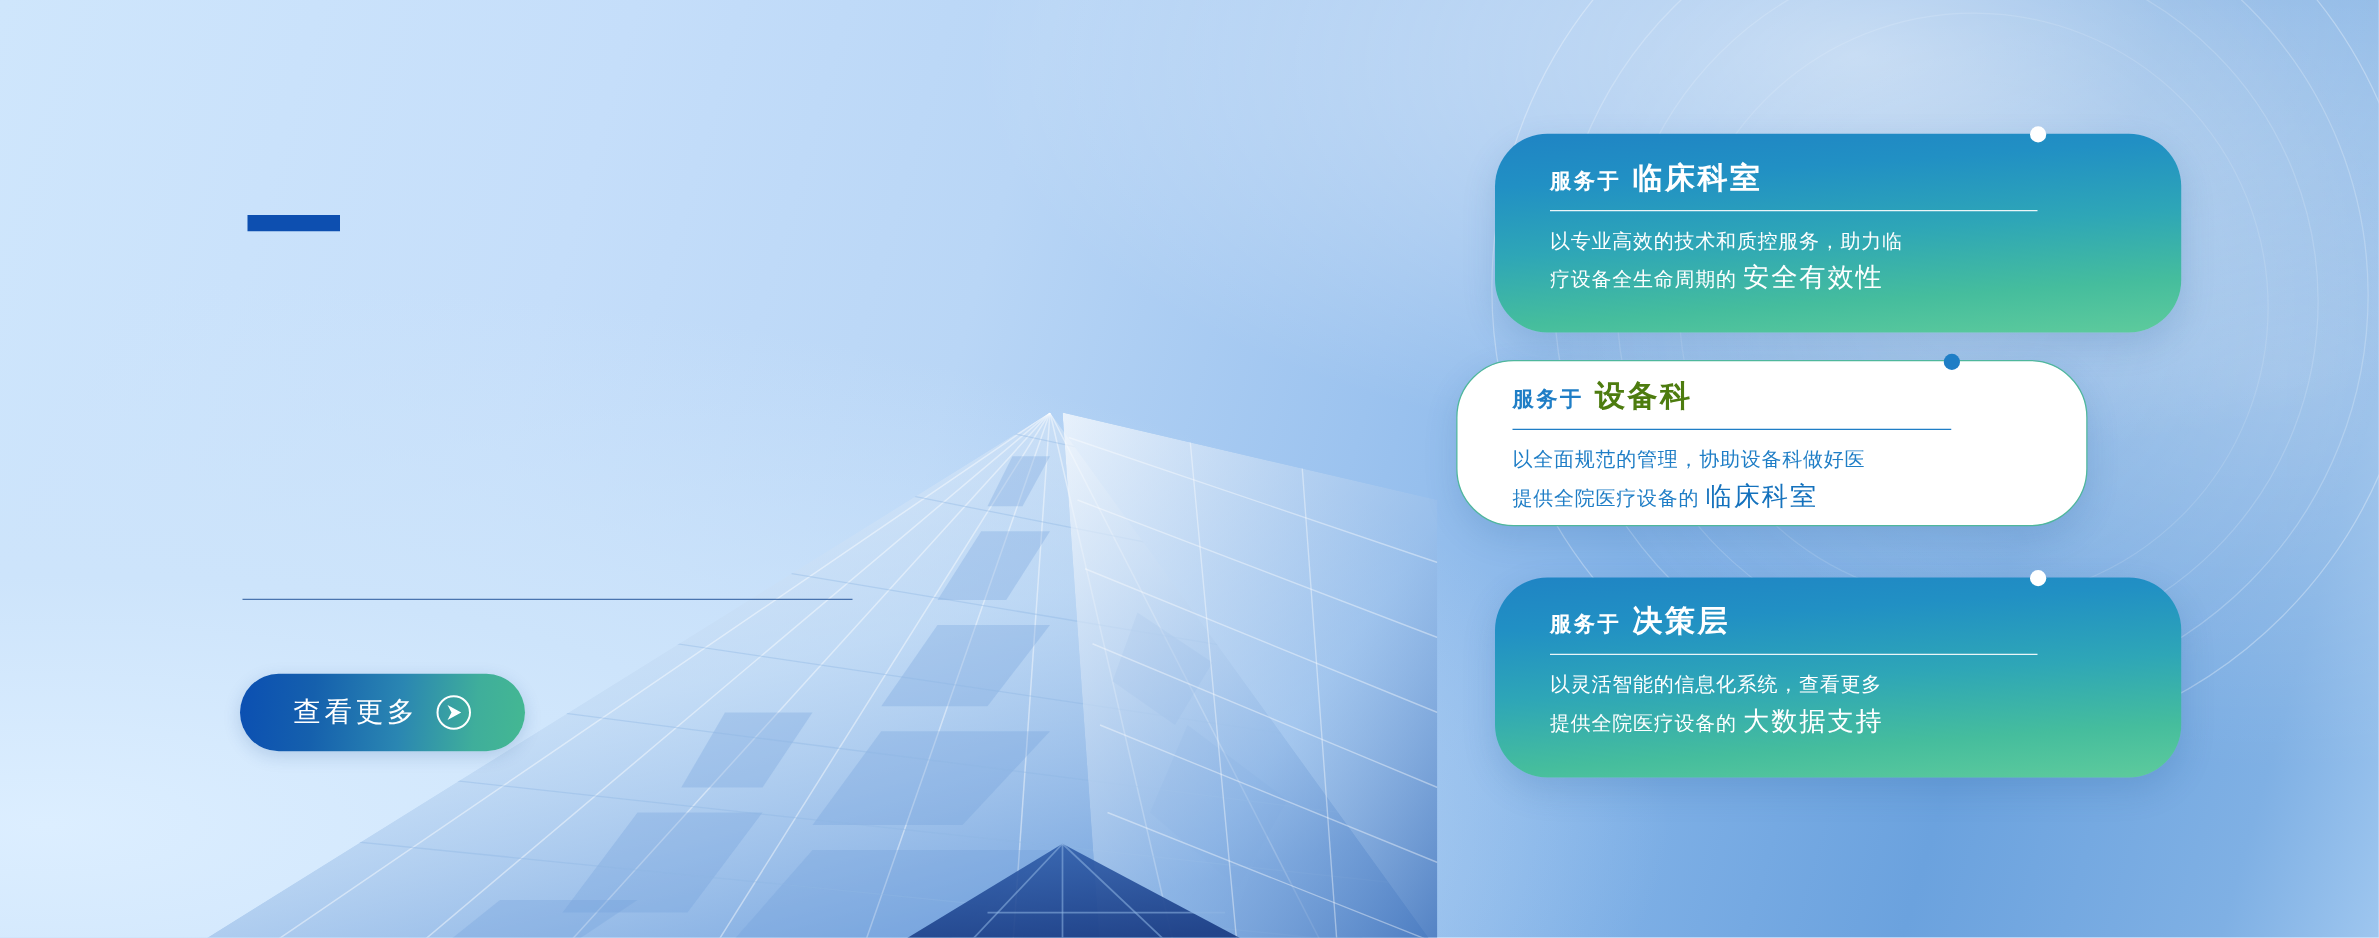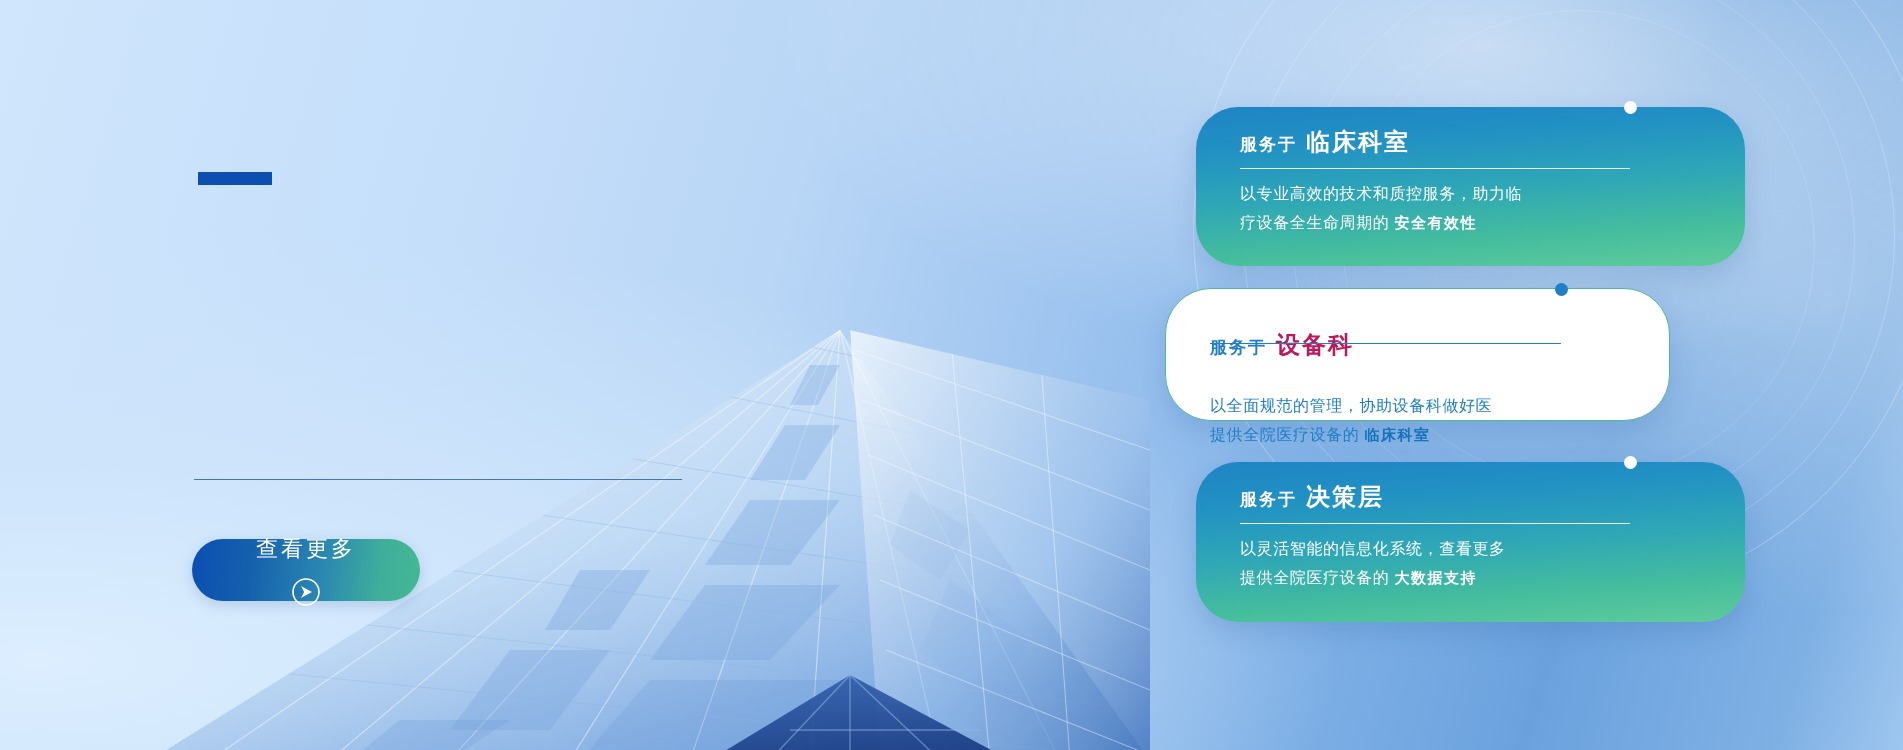"安全有效性" .desc .em { font-size: 15px -> 21px; font-weight: 700 -> 400 }
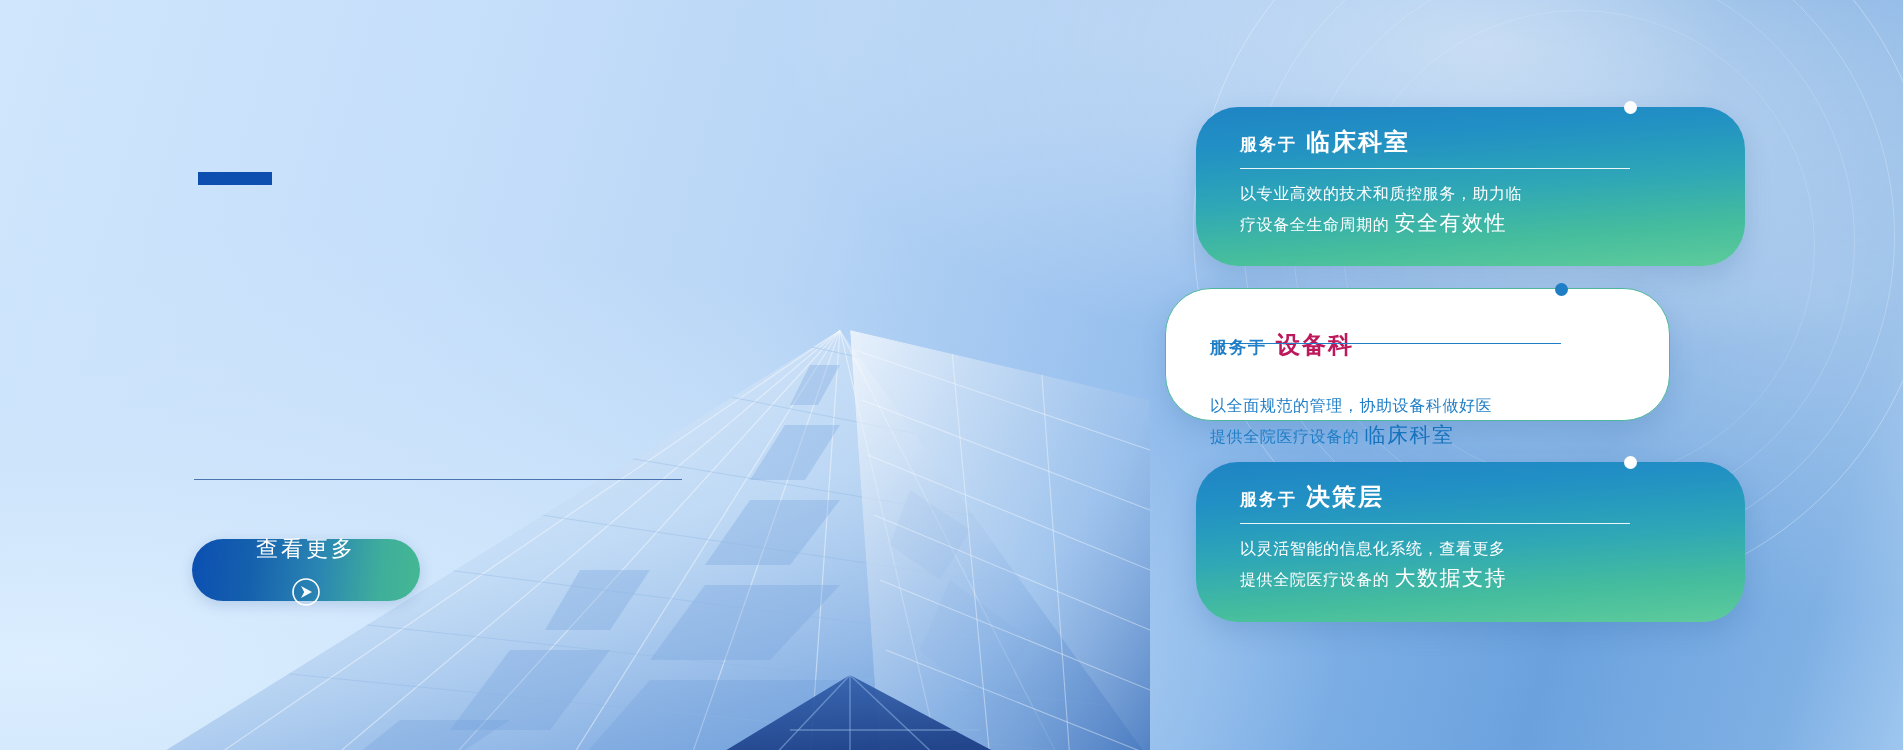"设备科" .card.plain .eyebrow .main { color: #be185d -> #4d7c0f; margin-top: 28px -> none }
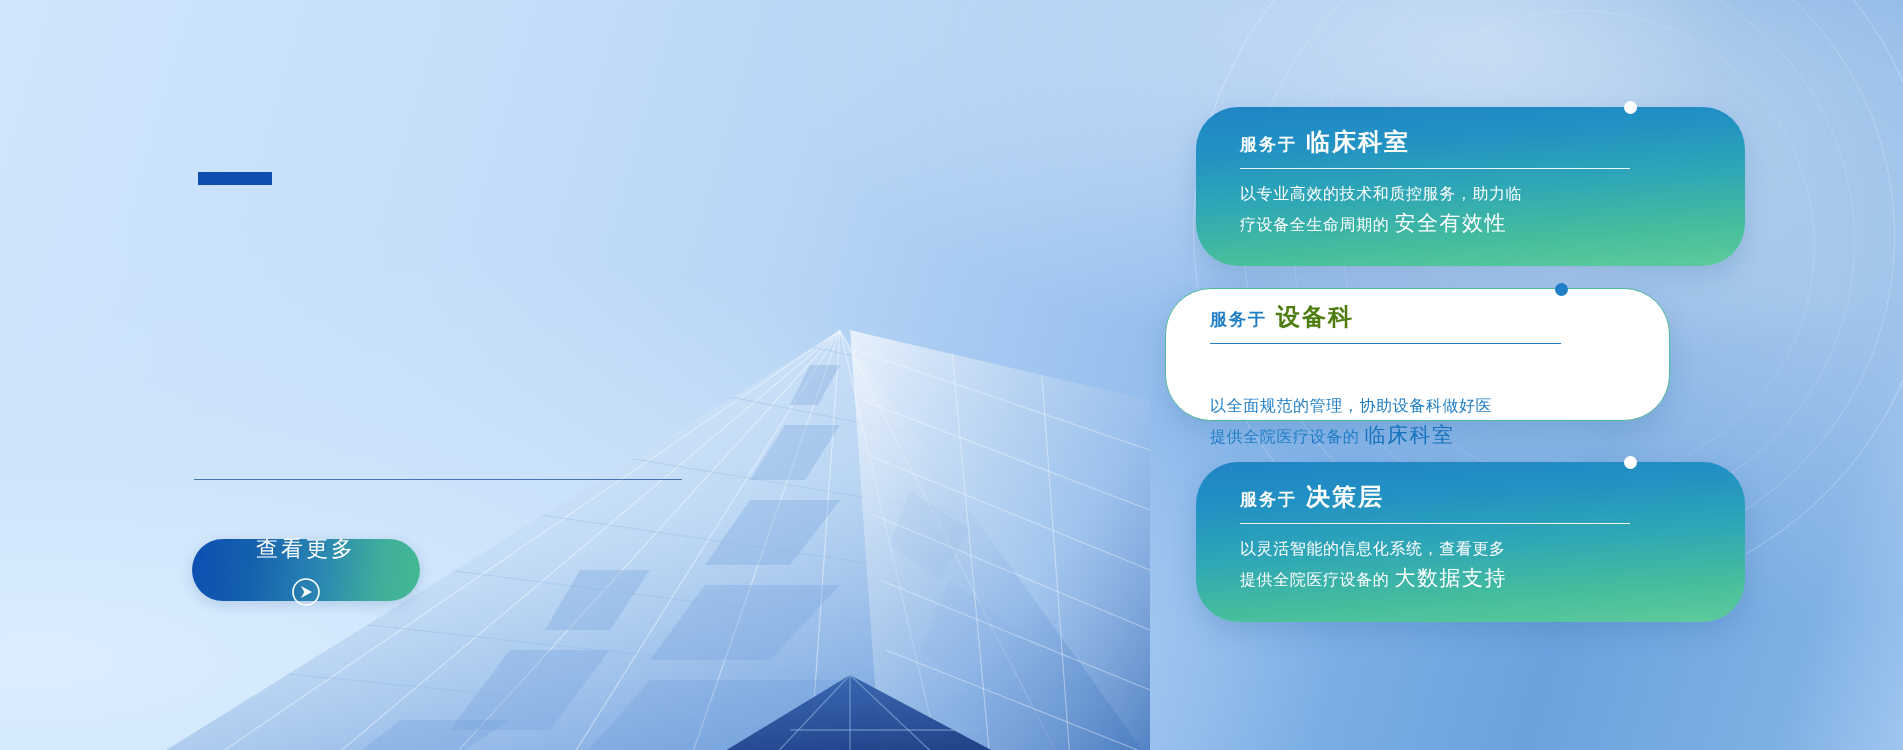"以全面规范的管理，协助设备科做好医" .c2 .desc { margin-top: 37px -> none }
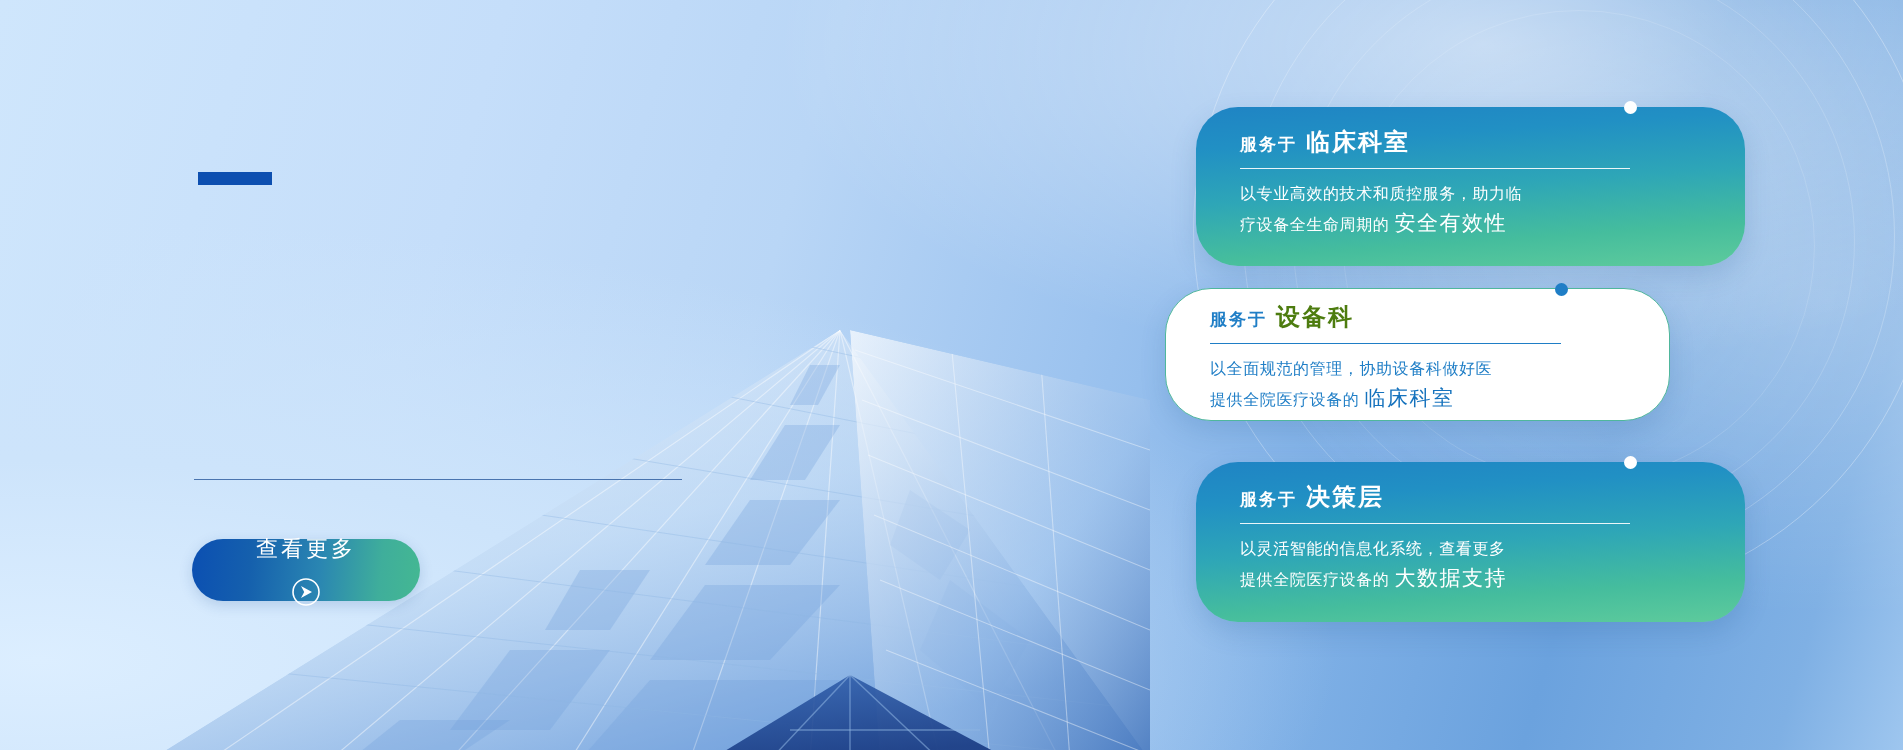"查看更多" .cta { flex-direction: column -> none }
